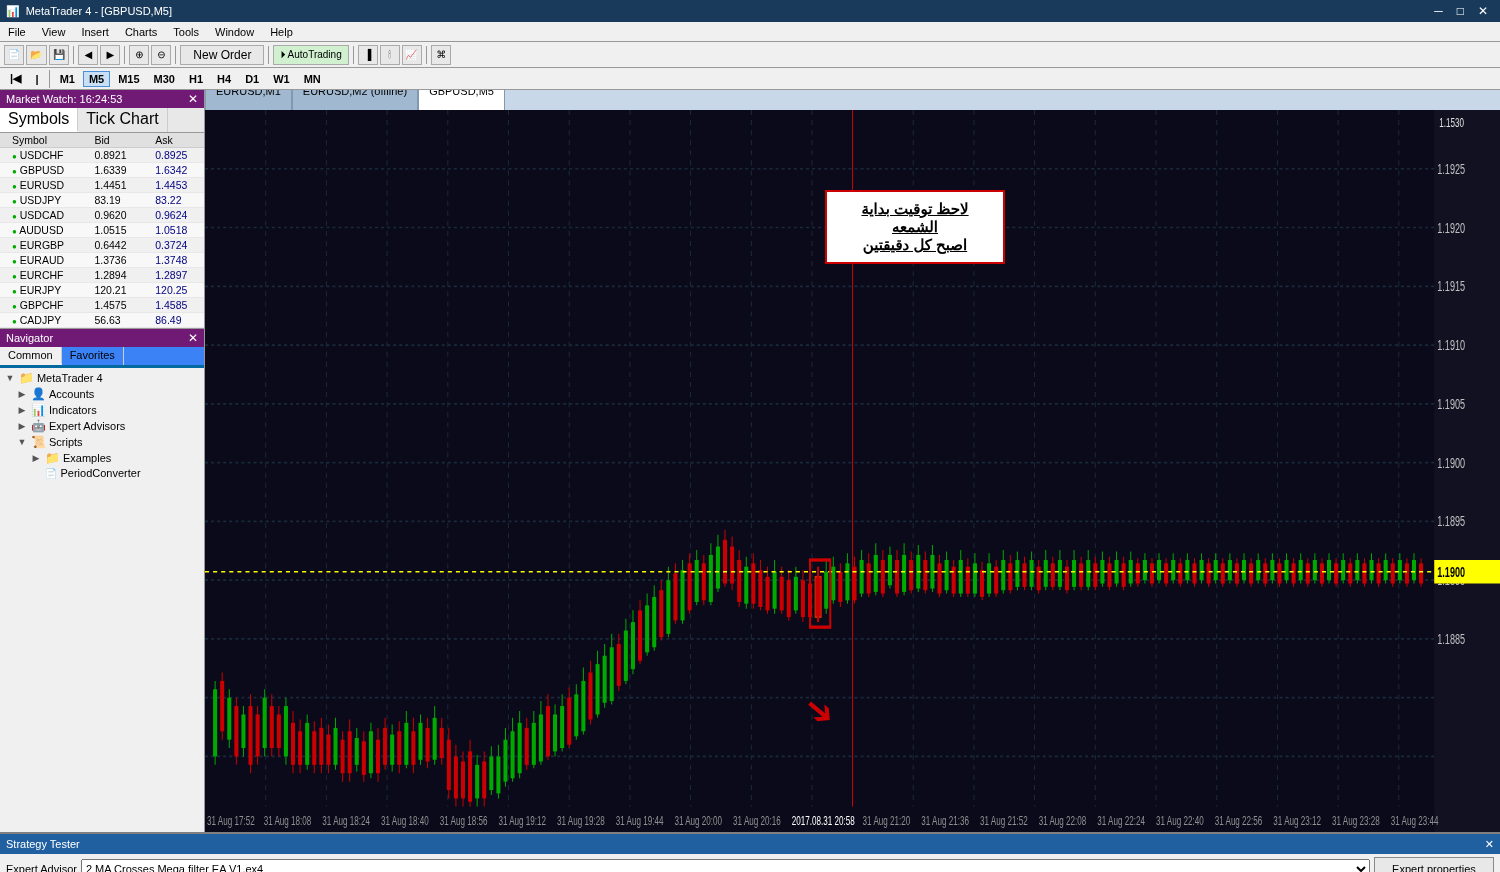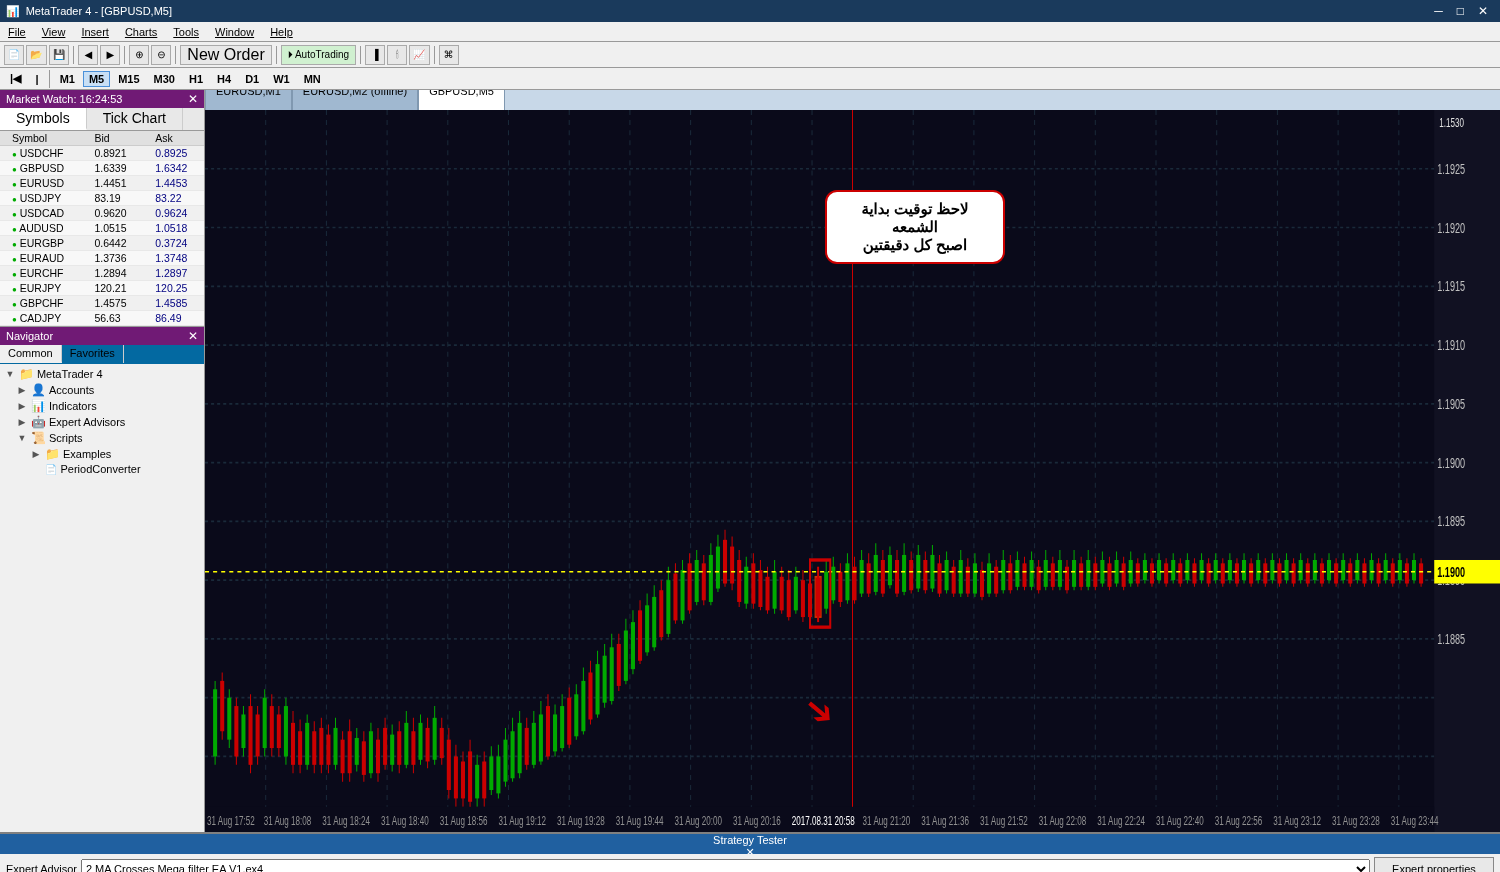"File" .menu-item { text-decoration: underline -> none }
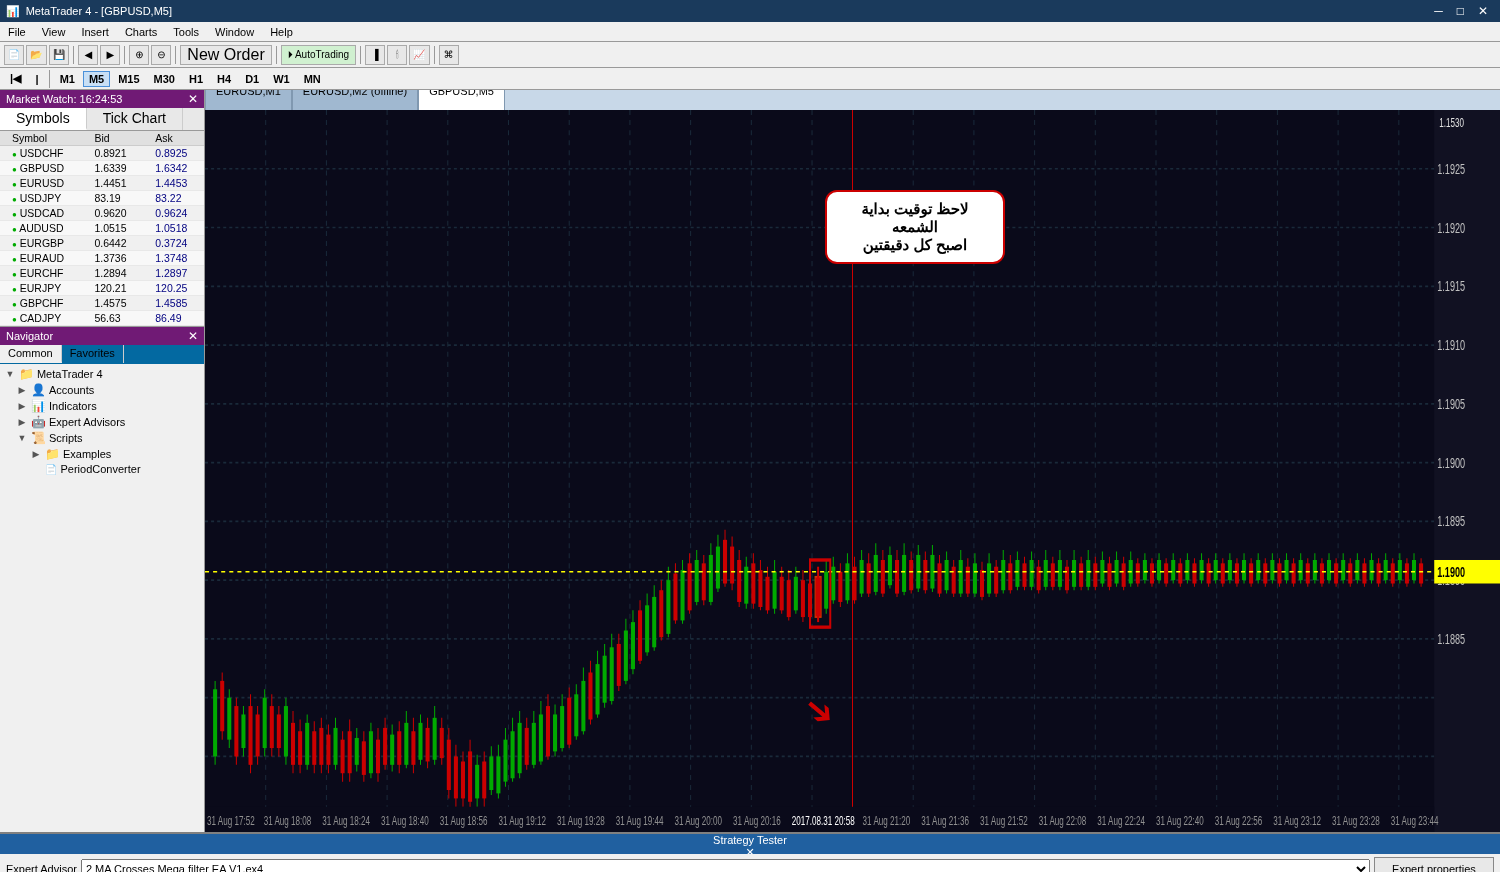"New Order" button.toolbar-btn { font-size: 16px -> 12px; padding: 0 6px -> 0 12px }
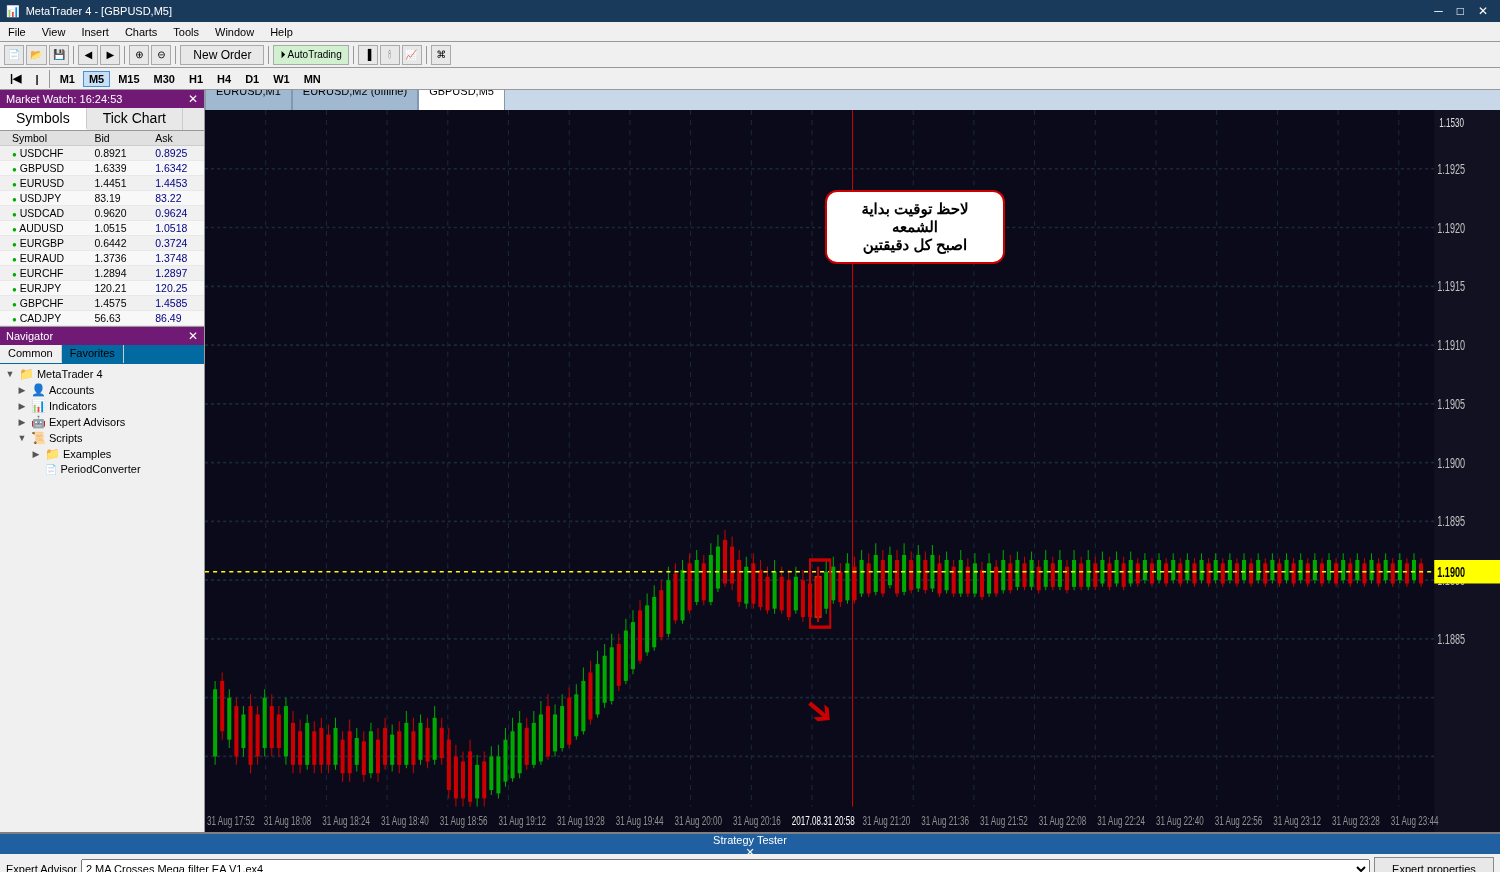"Symbols" .mw-tab { font-size: 14px -> 16px; padding: 2px 16px -> 2px 8px }
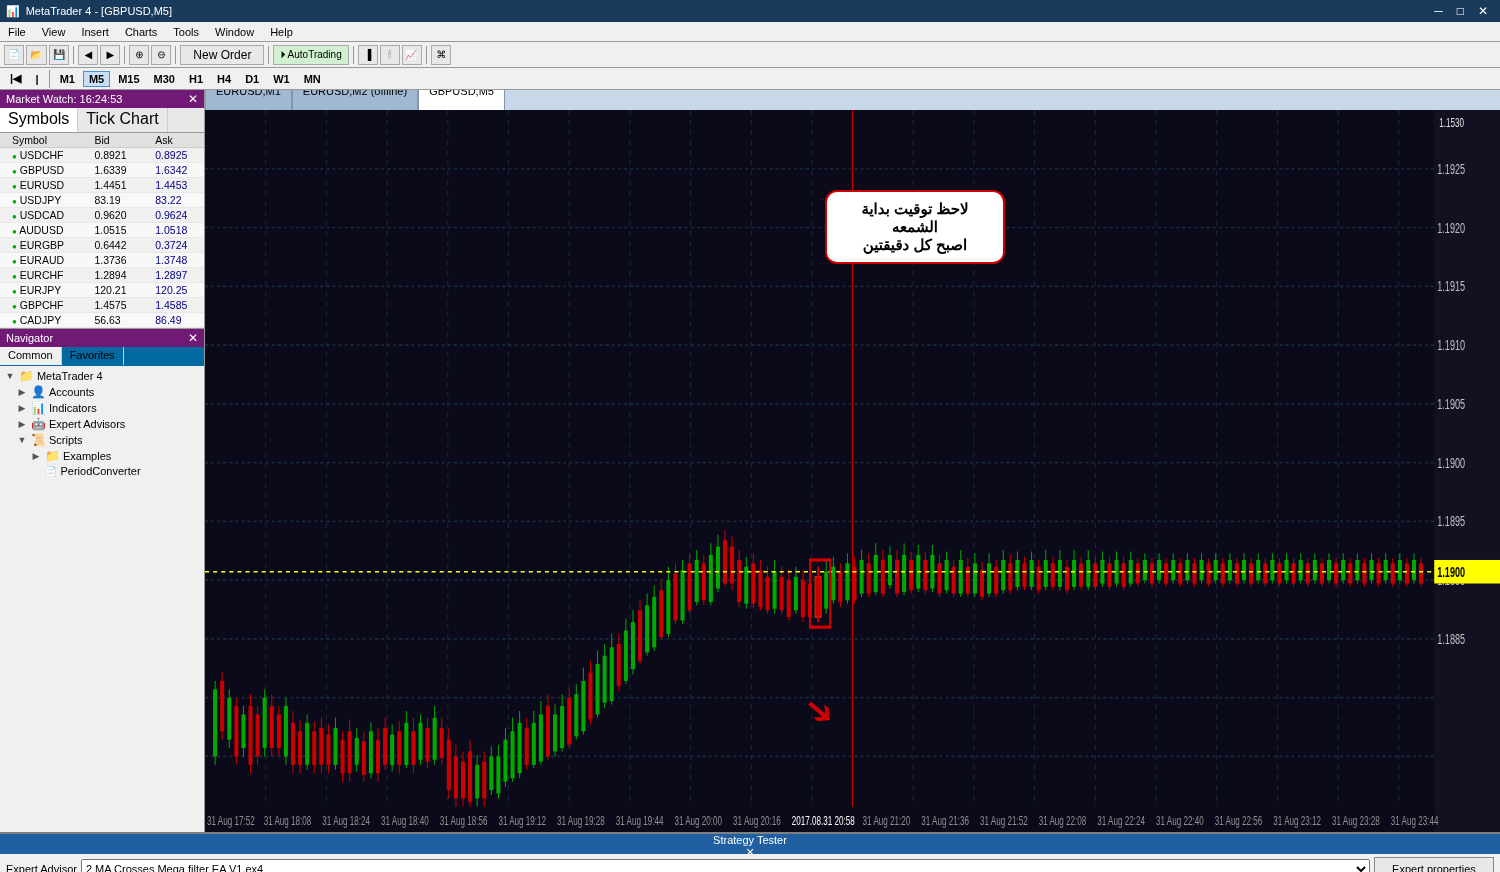"لاحظ توقيت بداية الشمعه" .tooltip-box { border-radius: 12px -> 0; text-decoration: none -> underline }
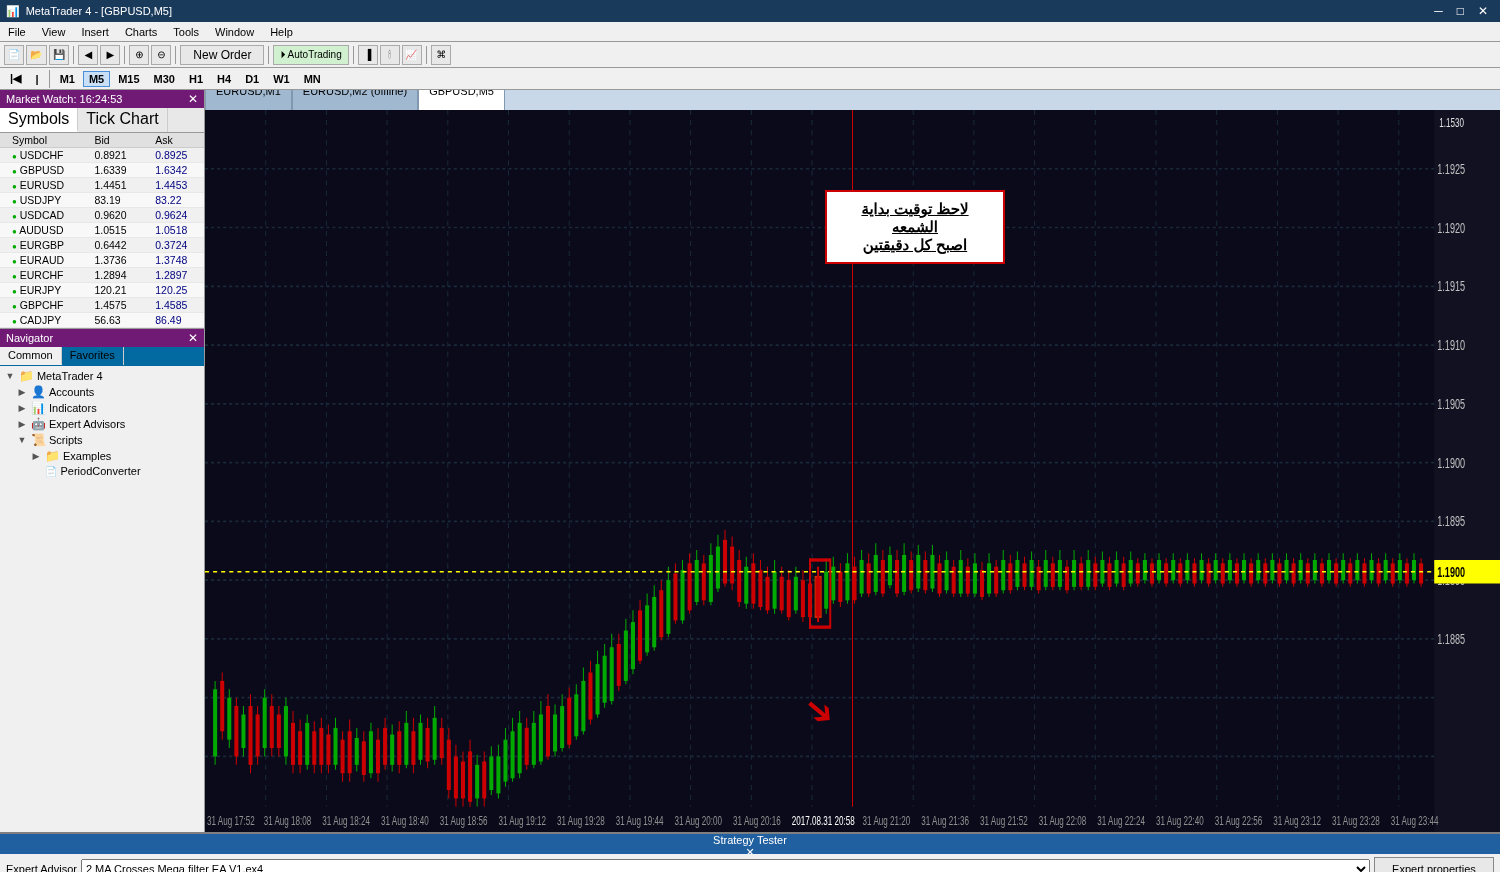"Common" .nav-tabs { background: #0369a1 -> #3b82f6; border-bottom: 1px solid #0369a1 -> 3px solid #0369a1 }
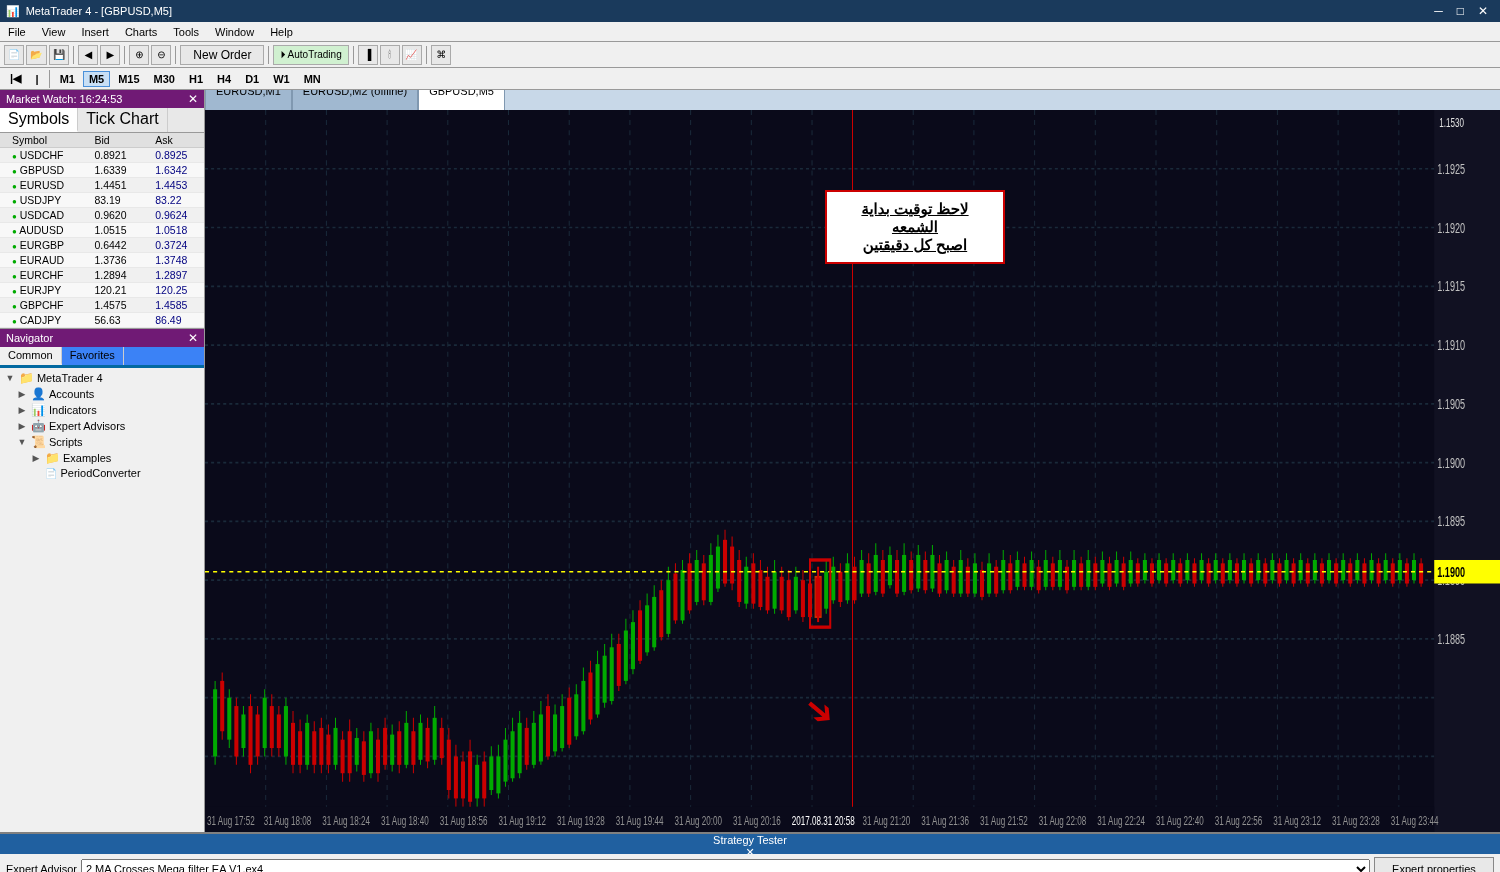"Strategy Tester" .st-header { flex-direction: column -> none }
